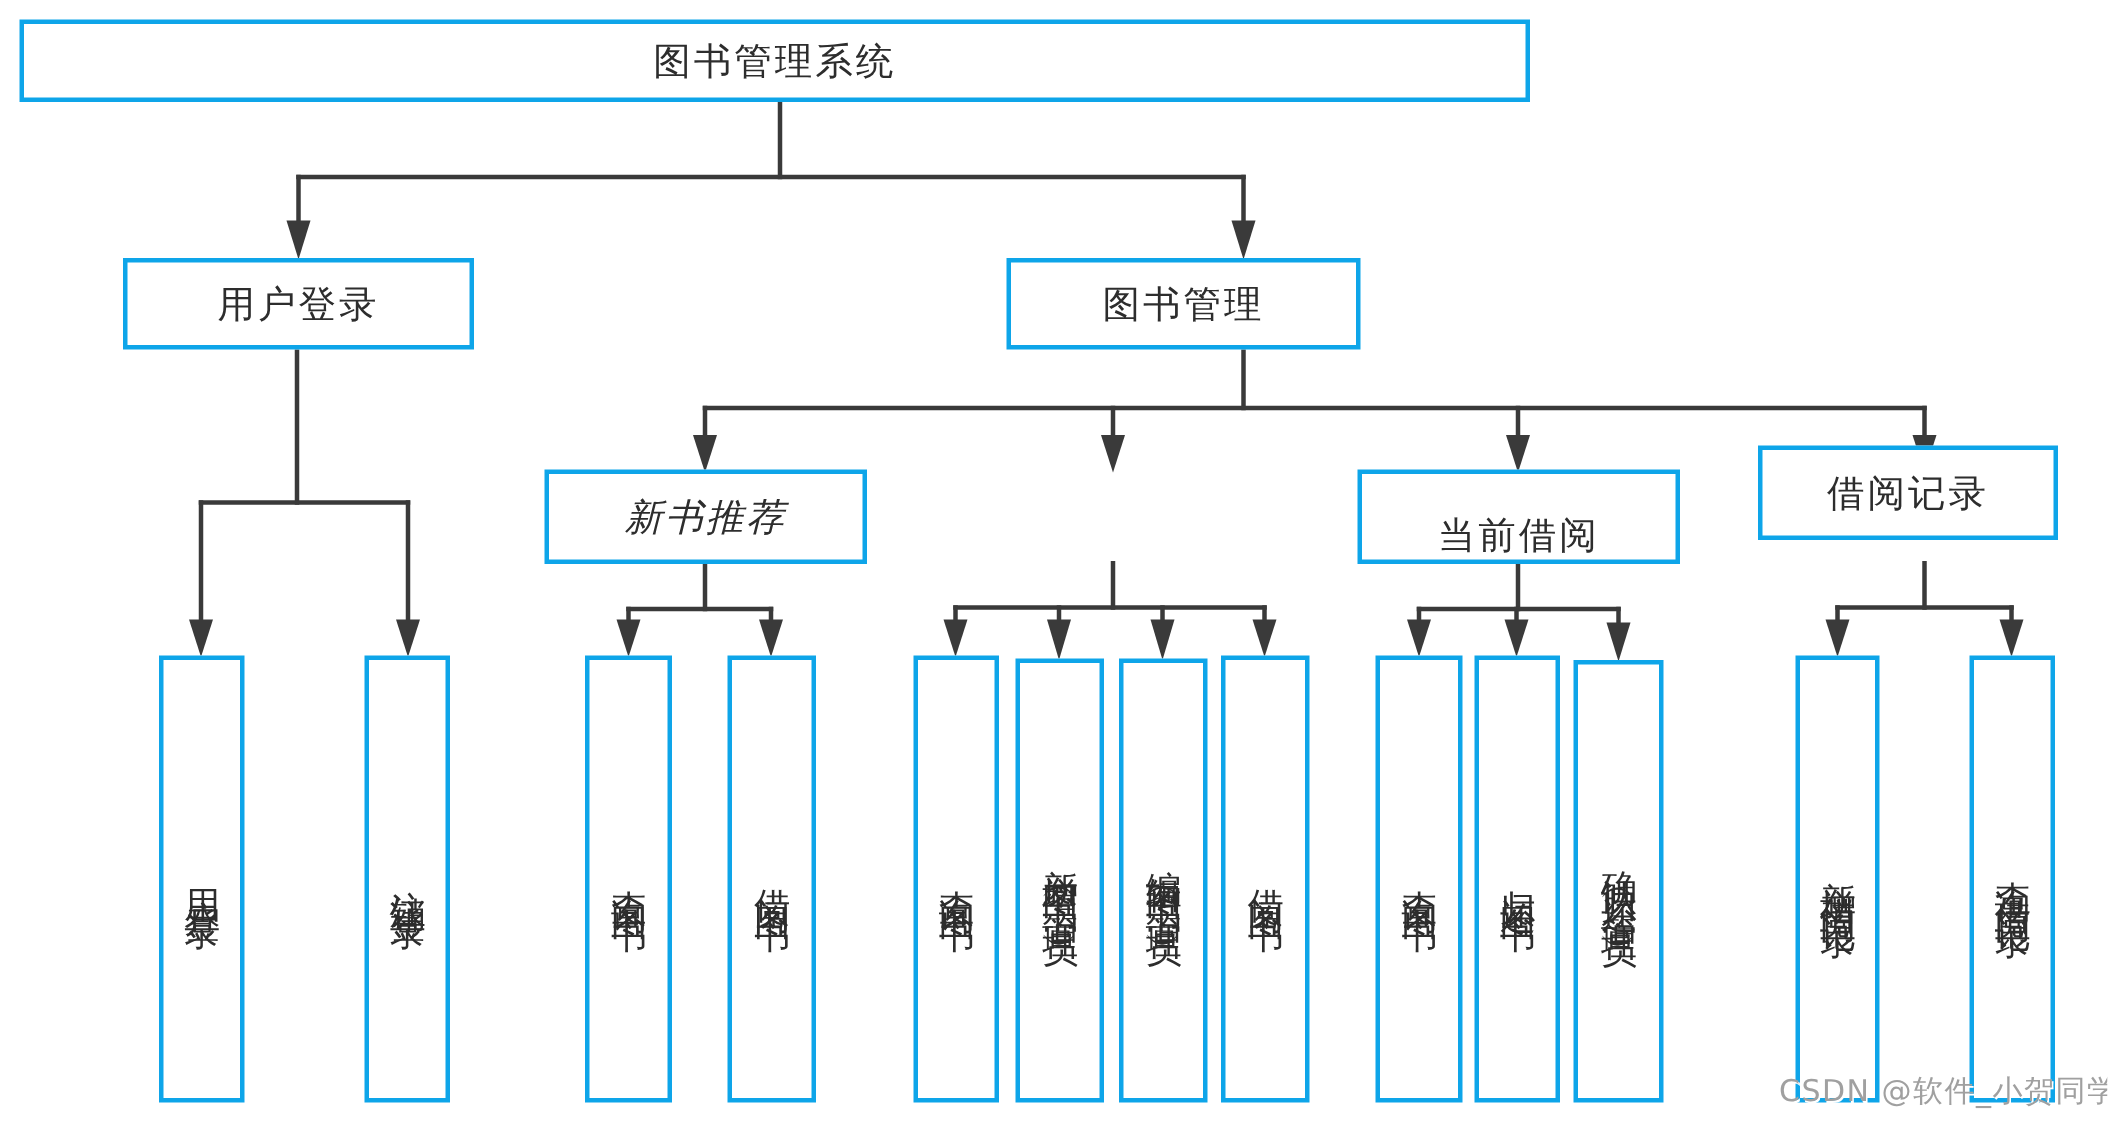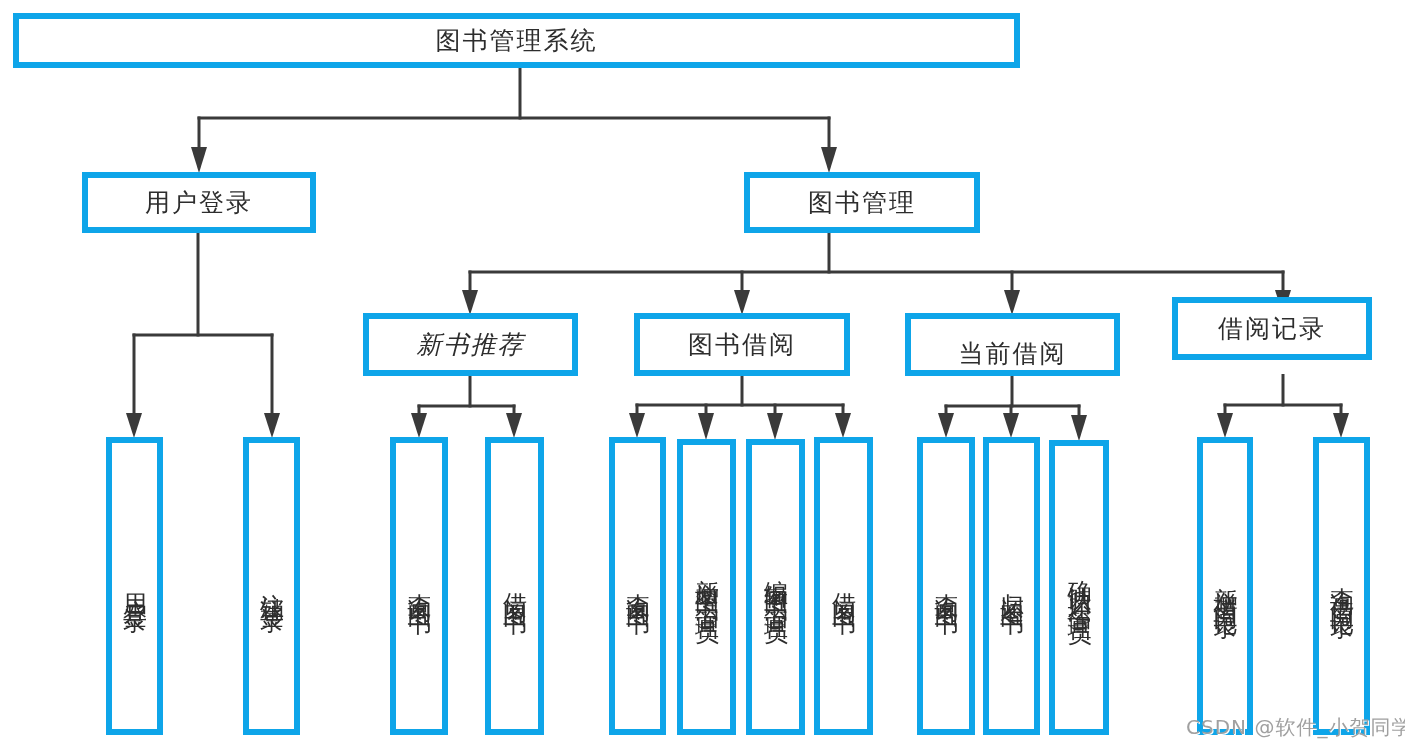"图书管理系统" .node { border: 6px solid #0ea5e9 -> 3px solid #0ea5e9 }
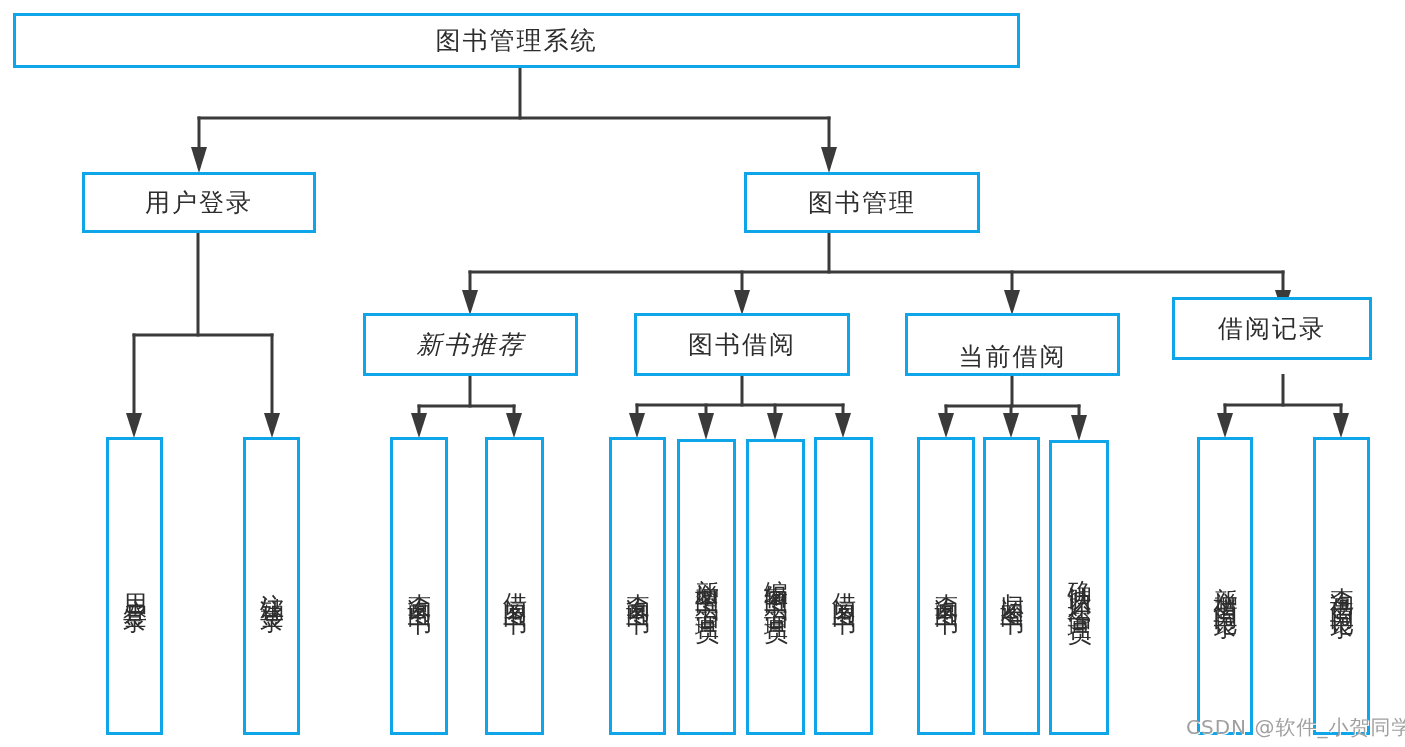"图书管理" div.node { left: 744px -> 671px }
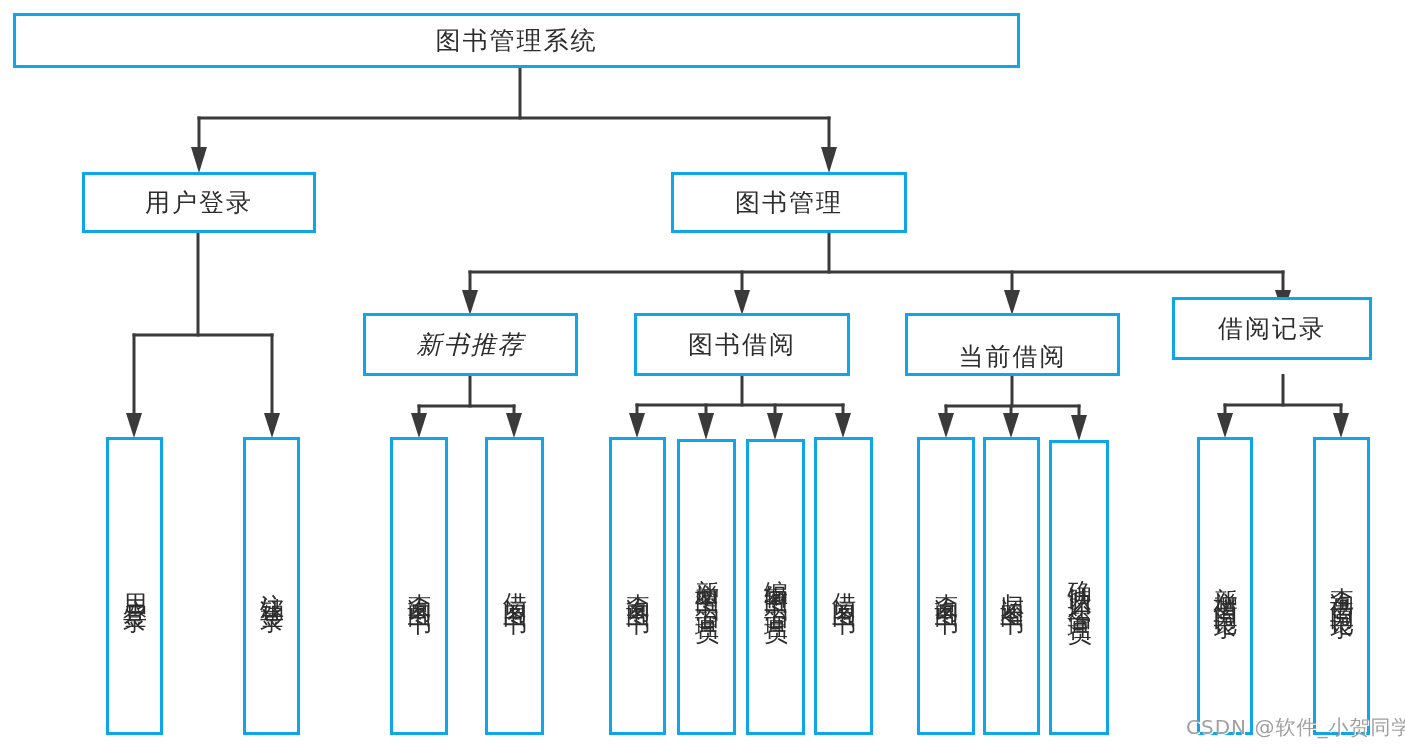"图书借阅" div.node { html: <div> <span>图书借阅</span> </div> -> none }
